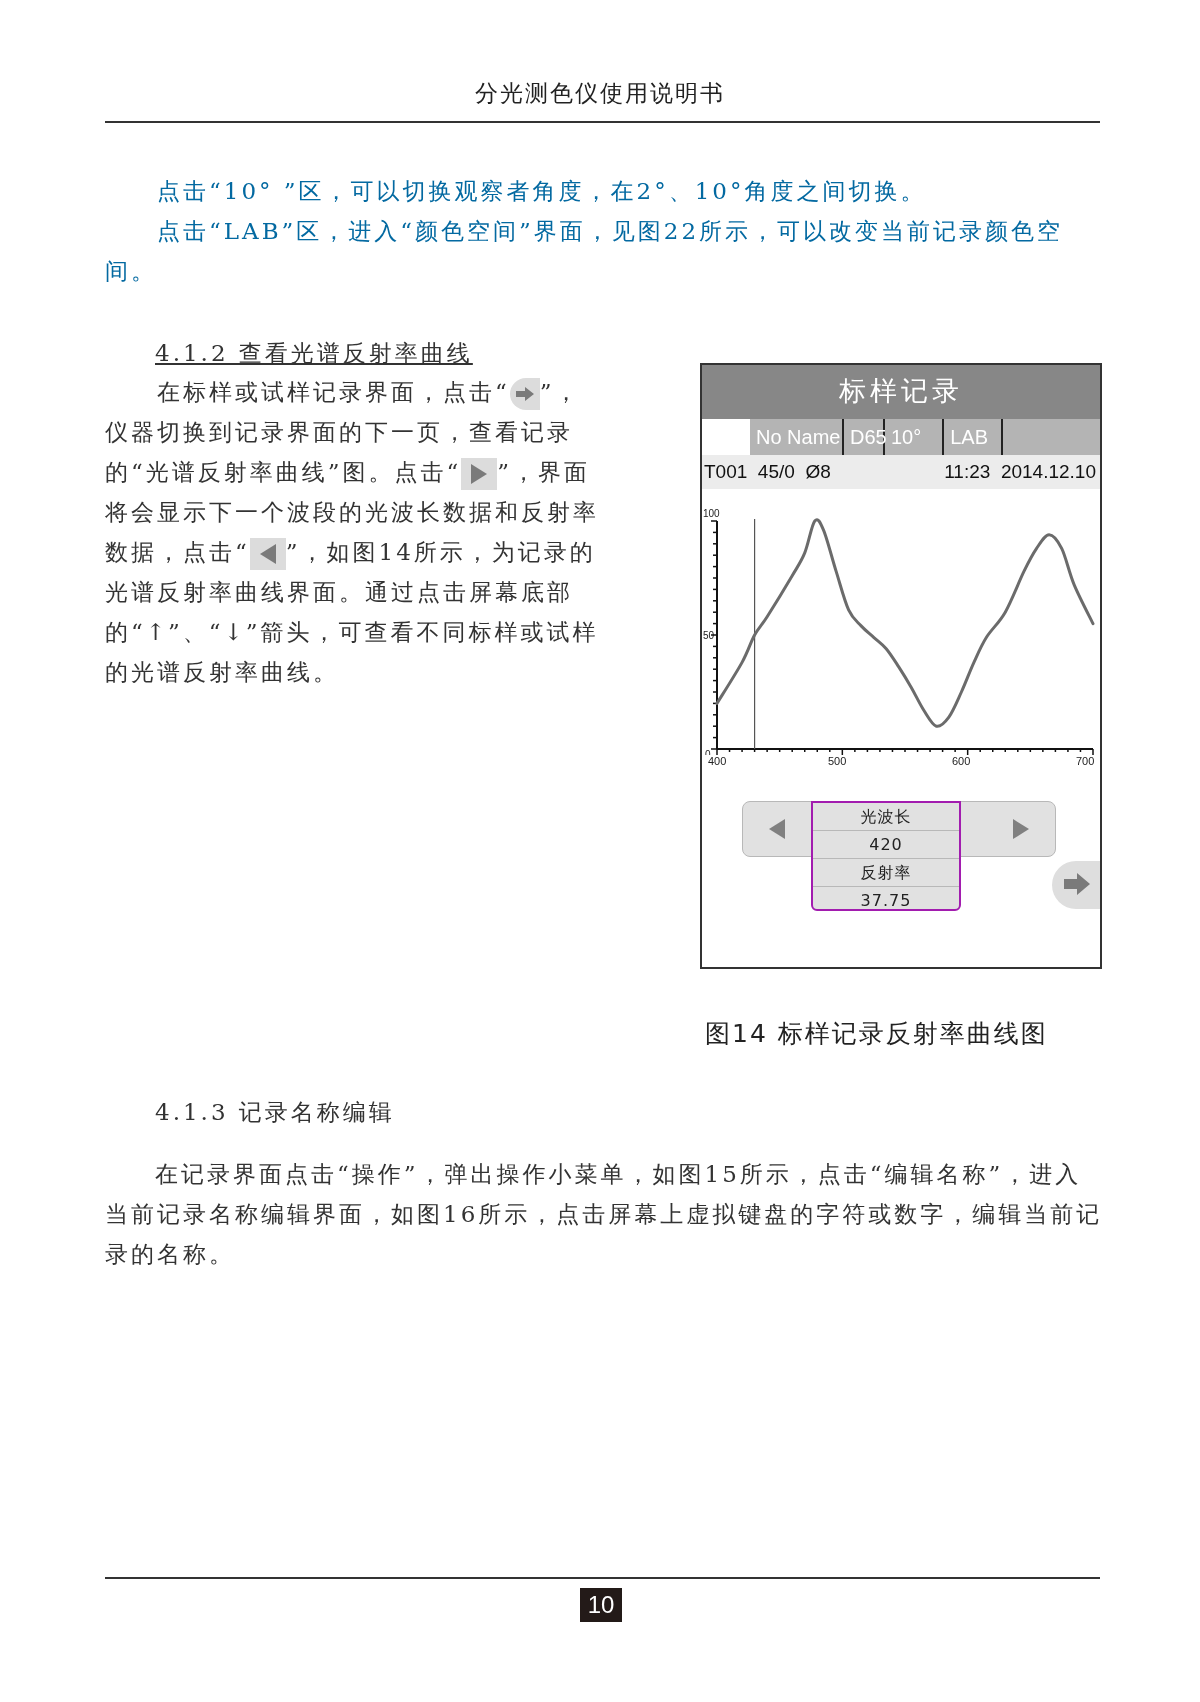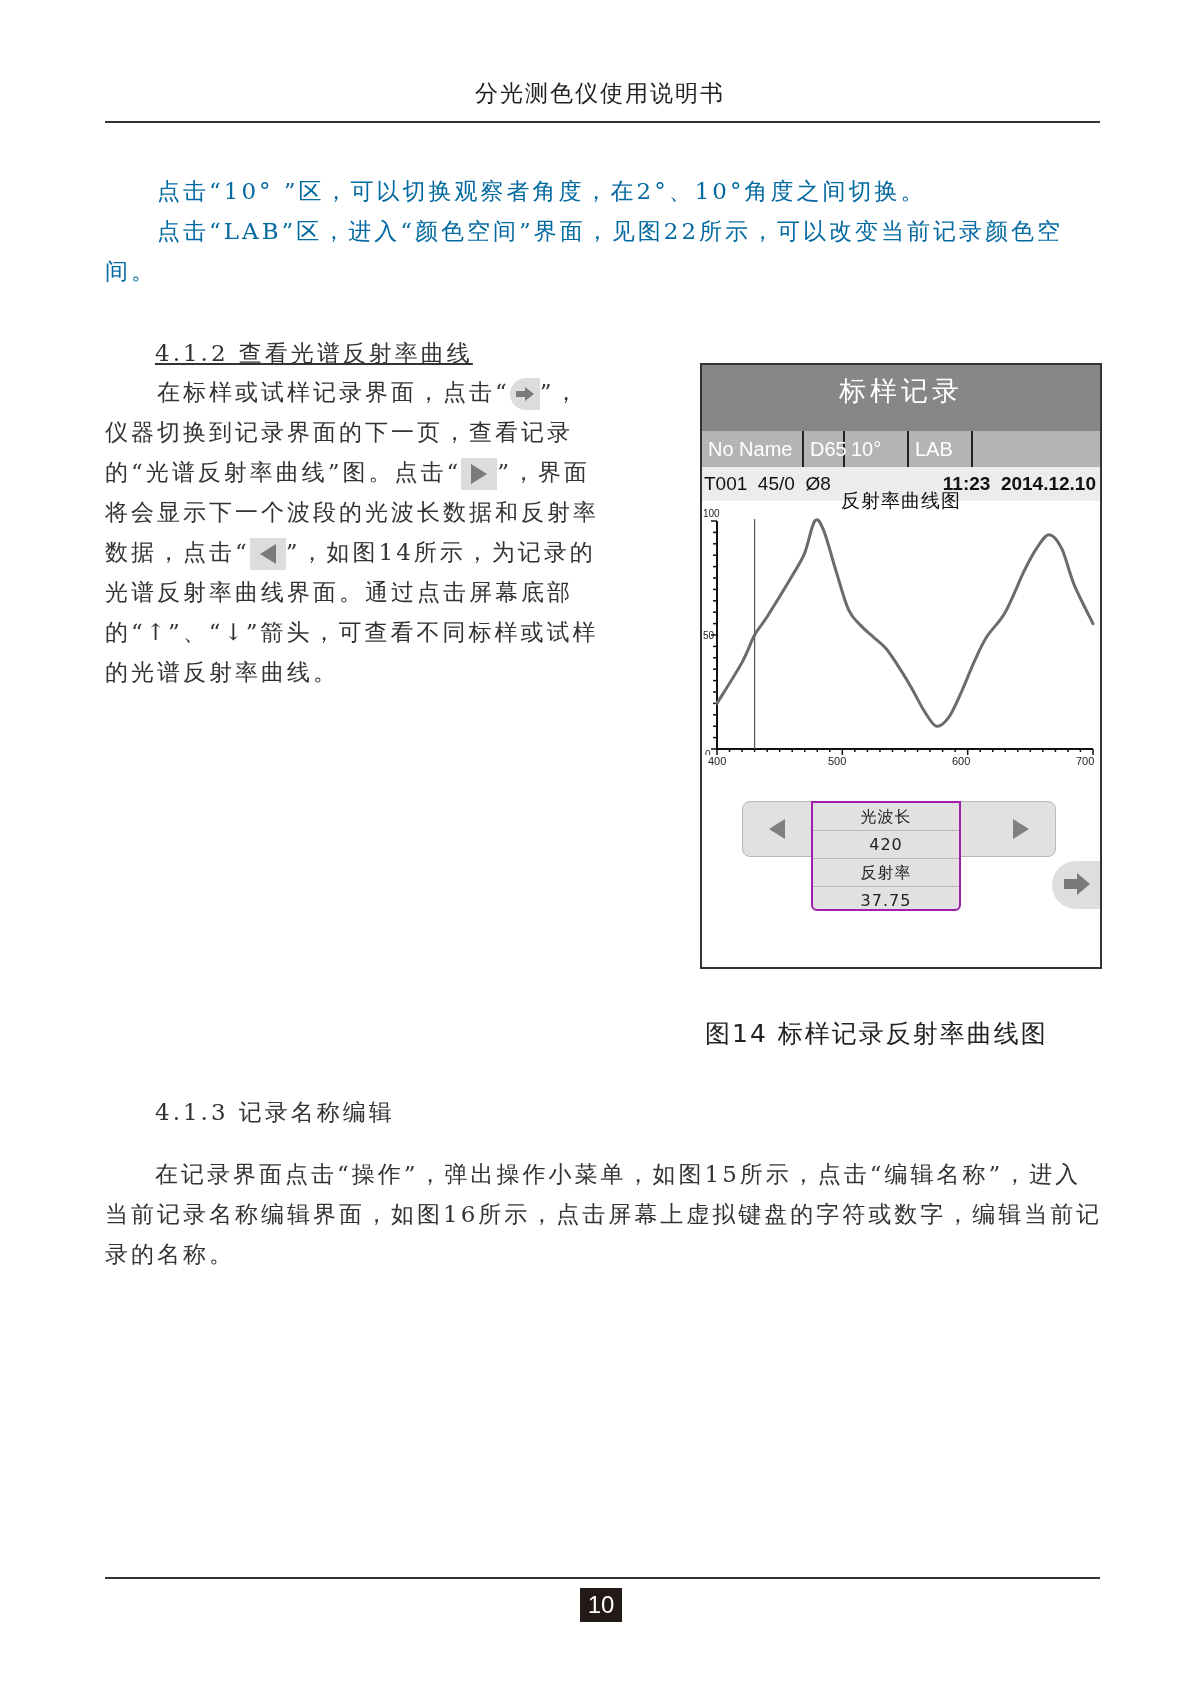"标样记录" .dev-title { height: 66px -> 54px }
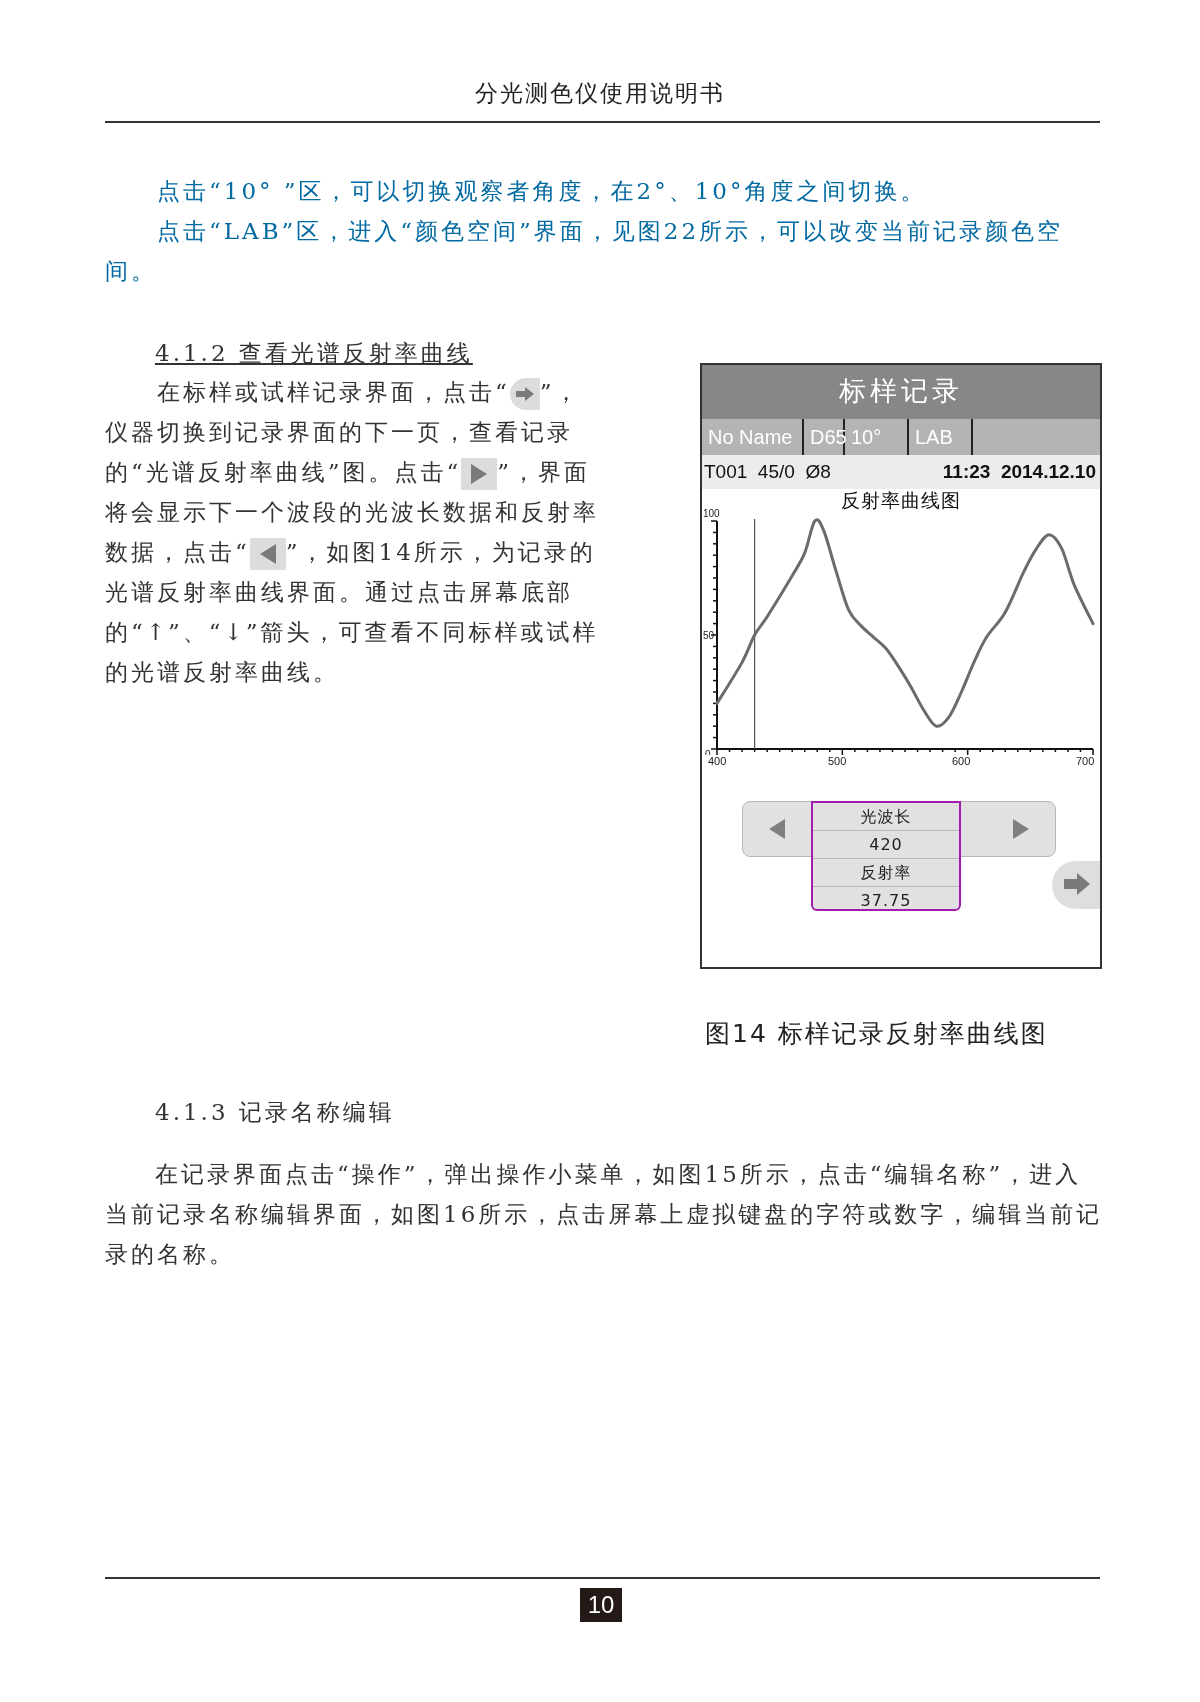"No Name" .dev-tabs { margin-left: none -> 48px }
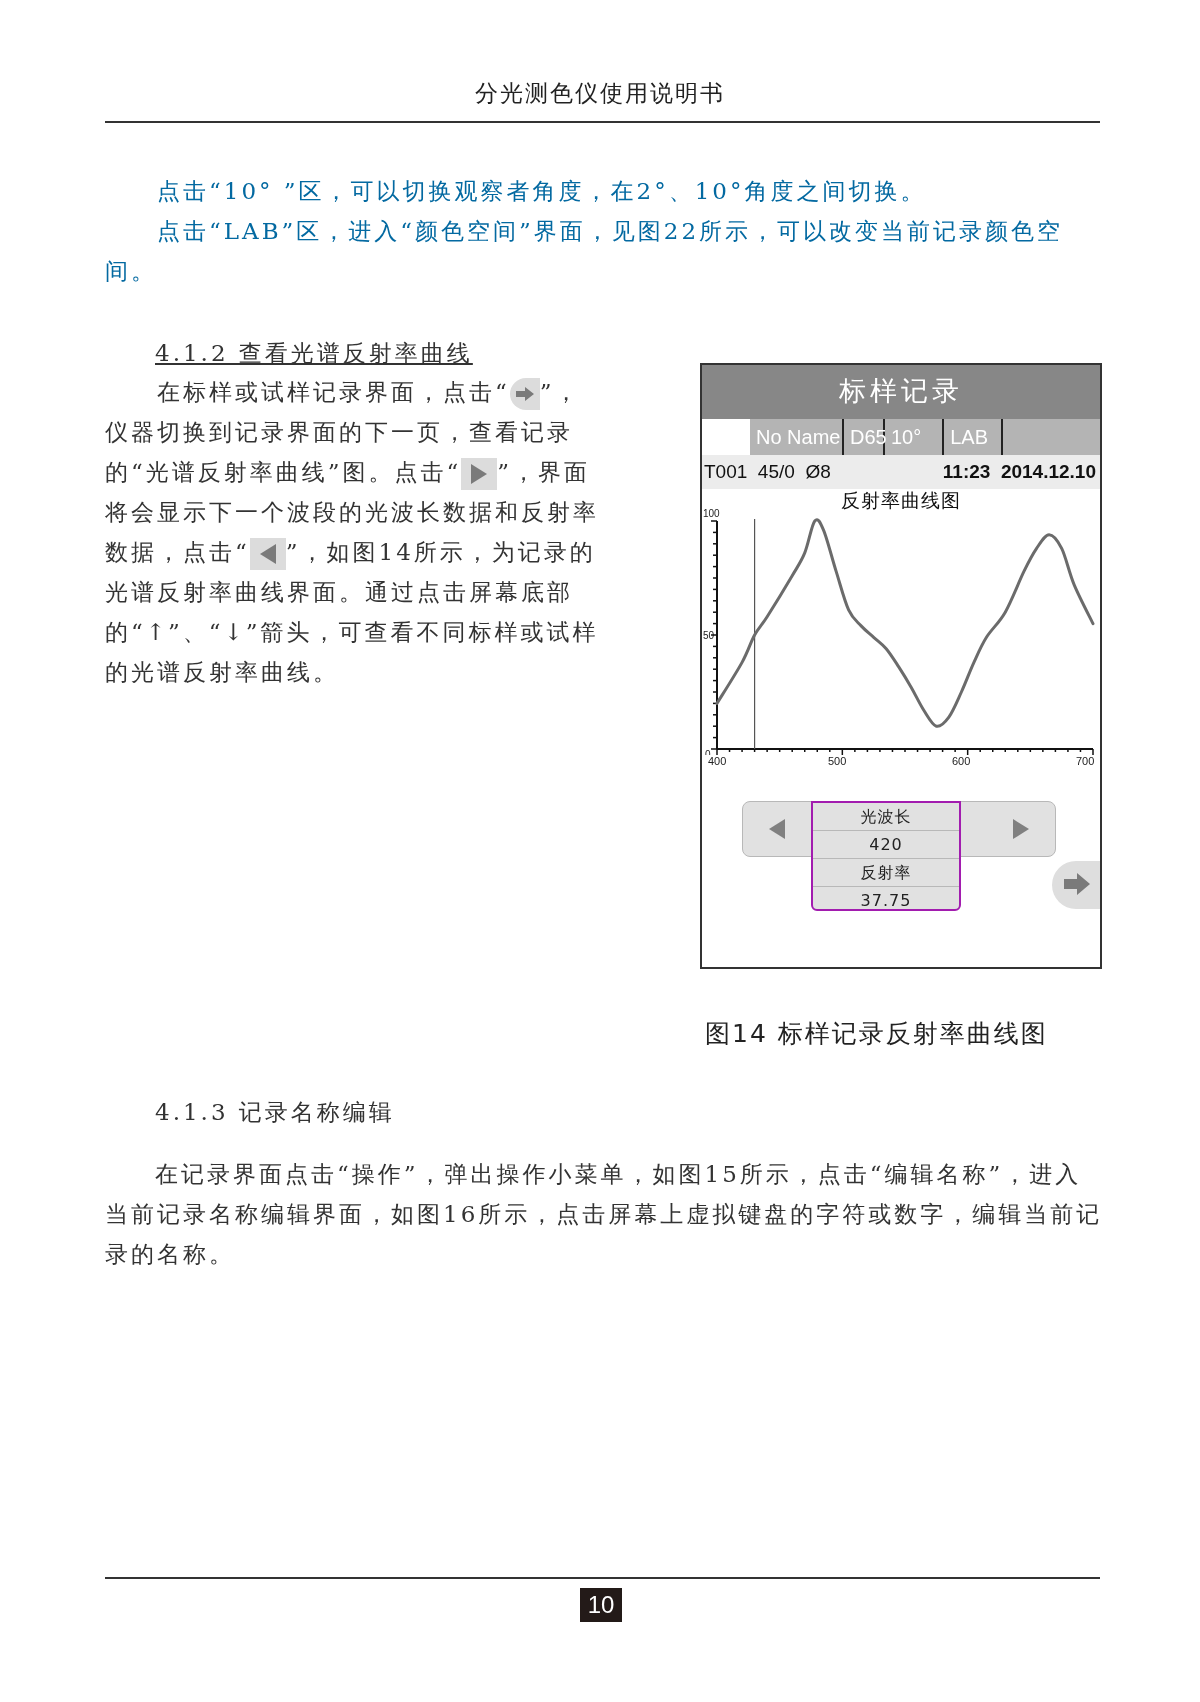"11:23 2014.12.10" .dev-info .r { font-weight: bold -> none }
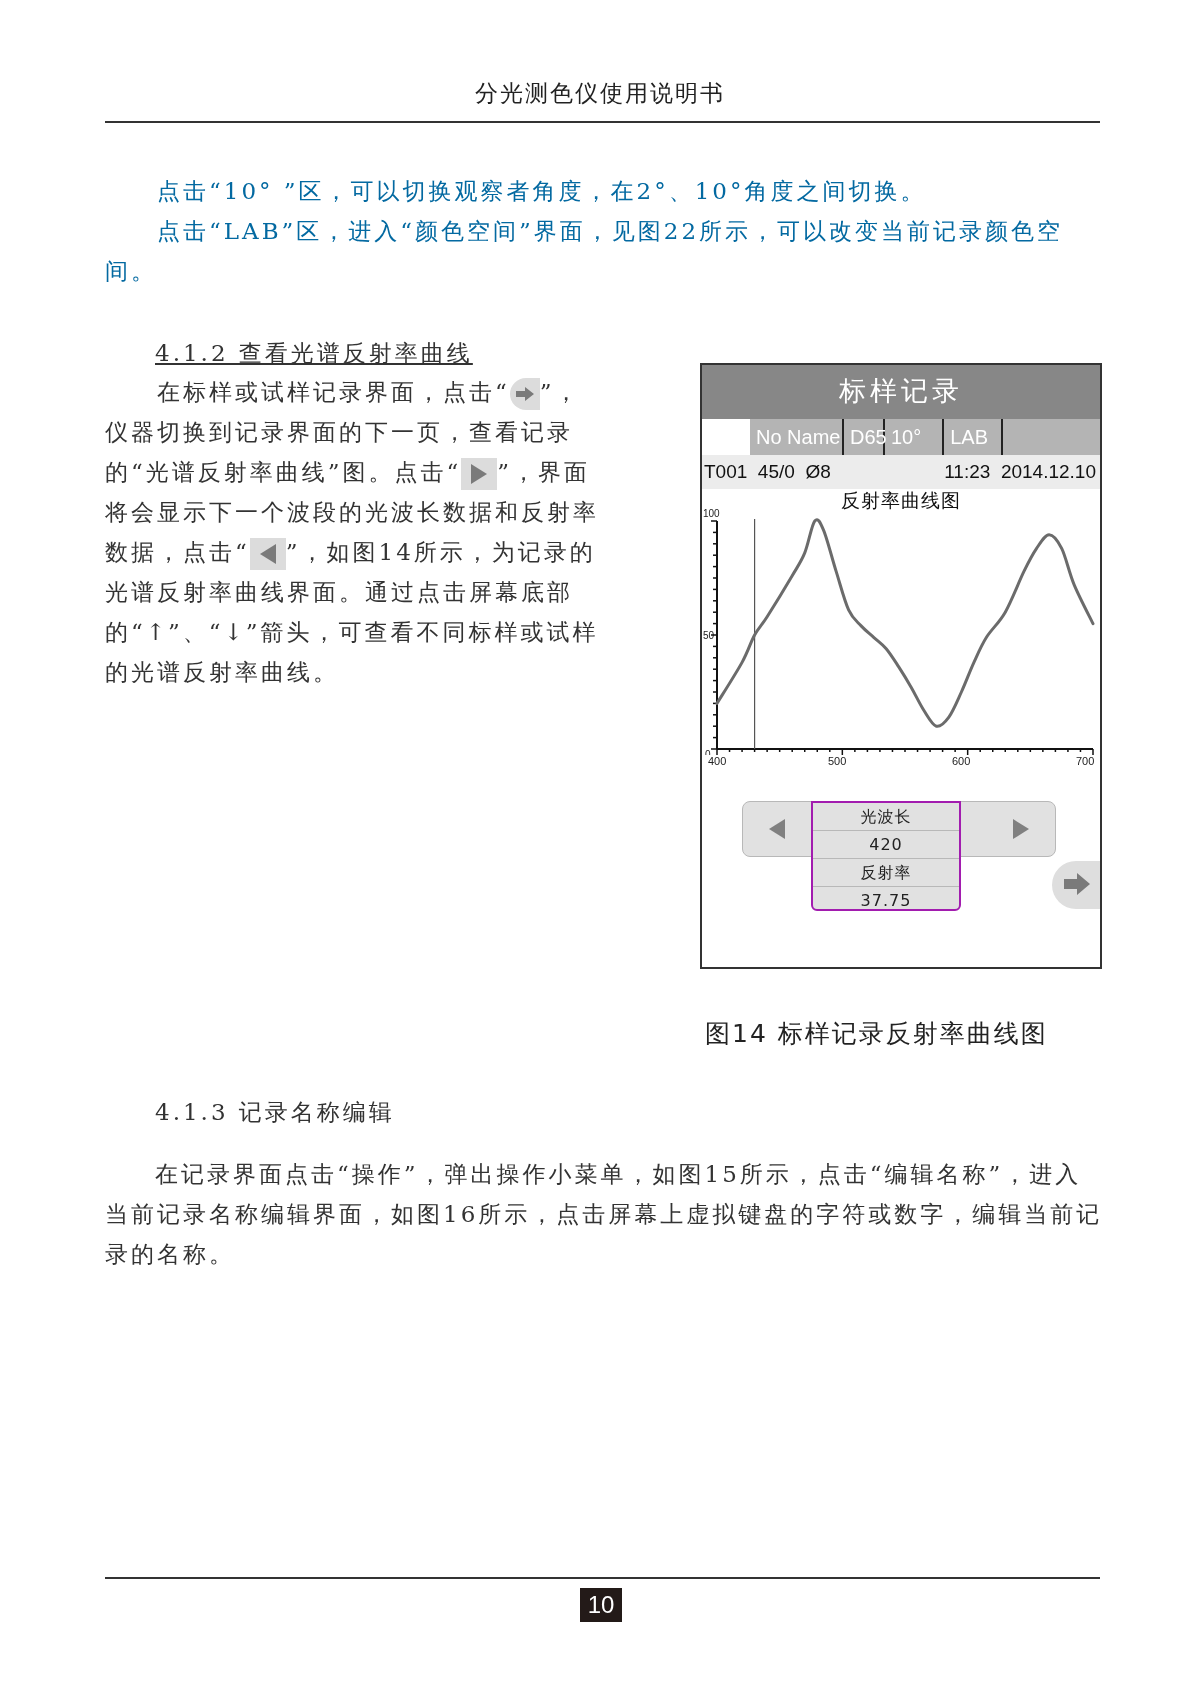"反射率曲线图" div.chart-title { html: <div>反射率曲线图</div> -> none }
